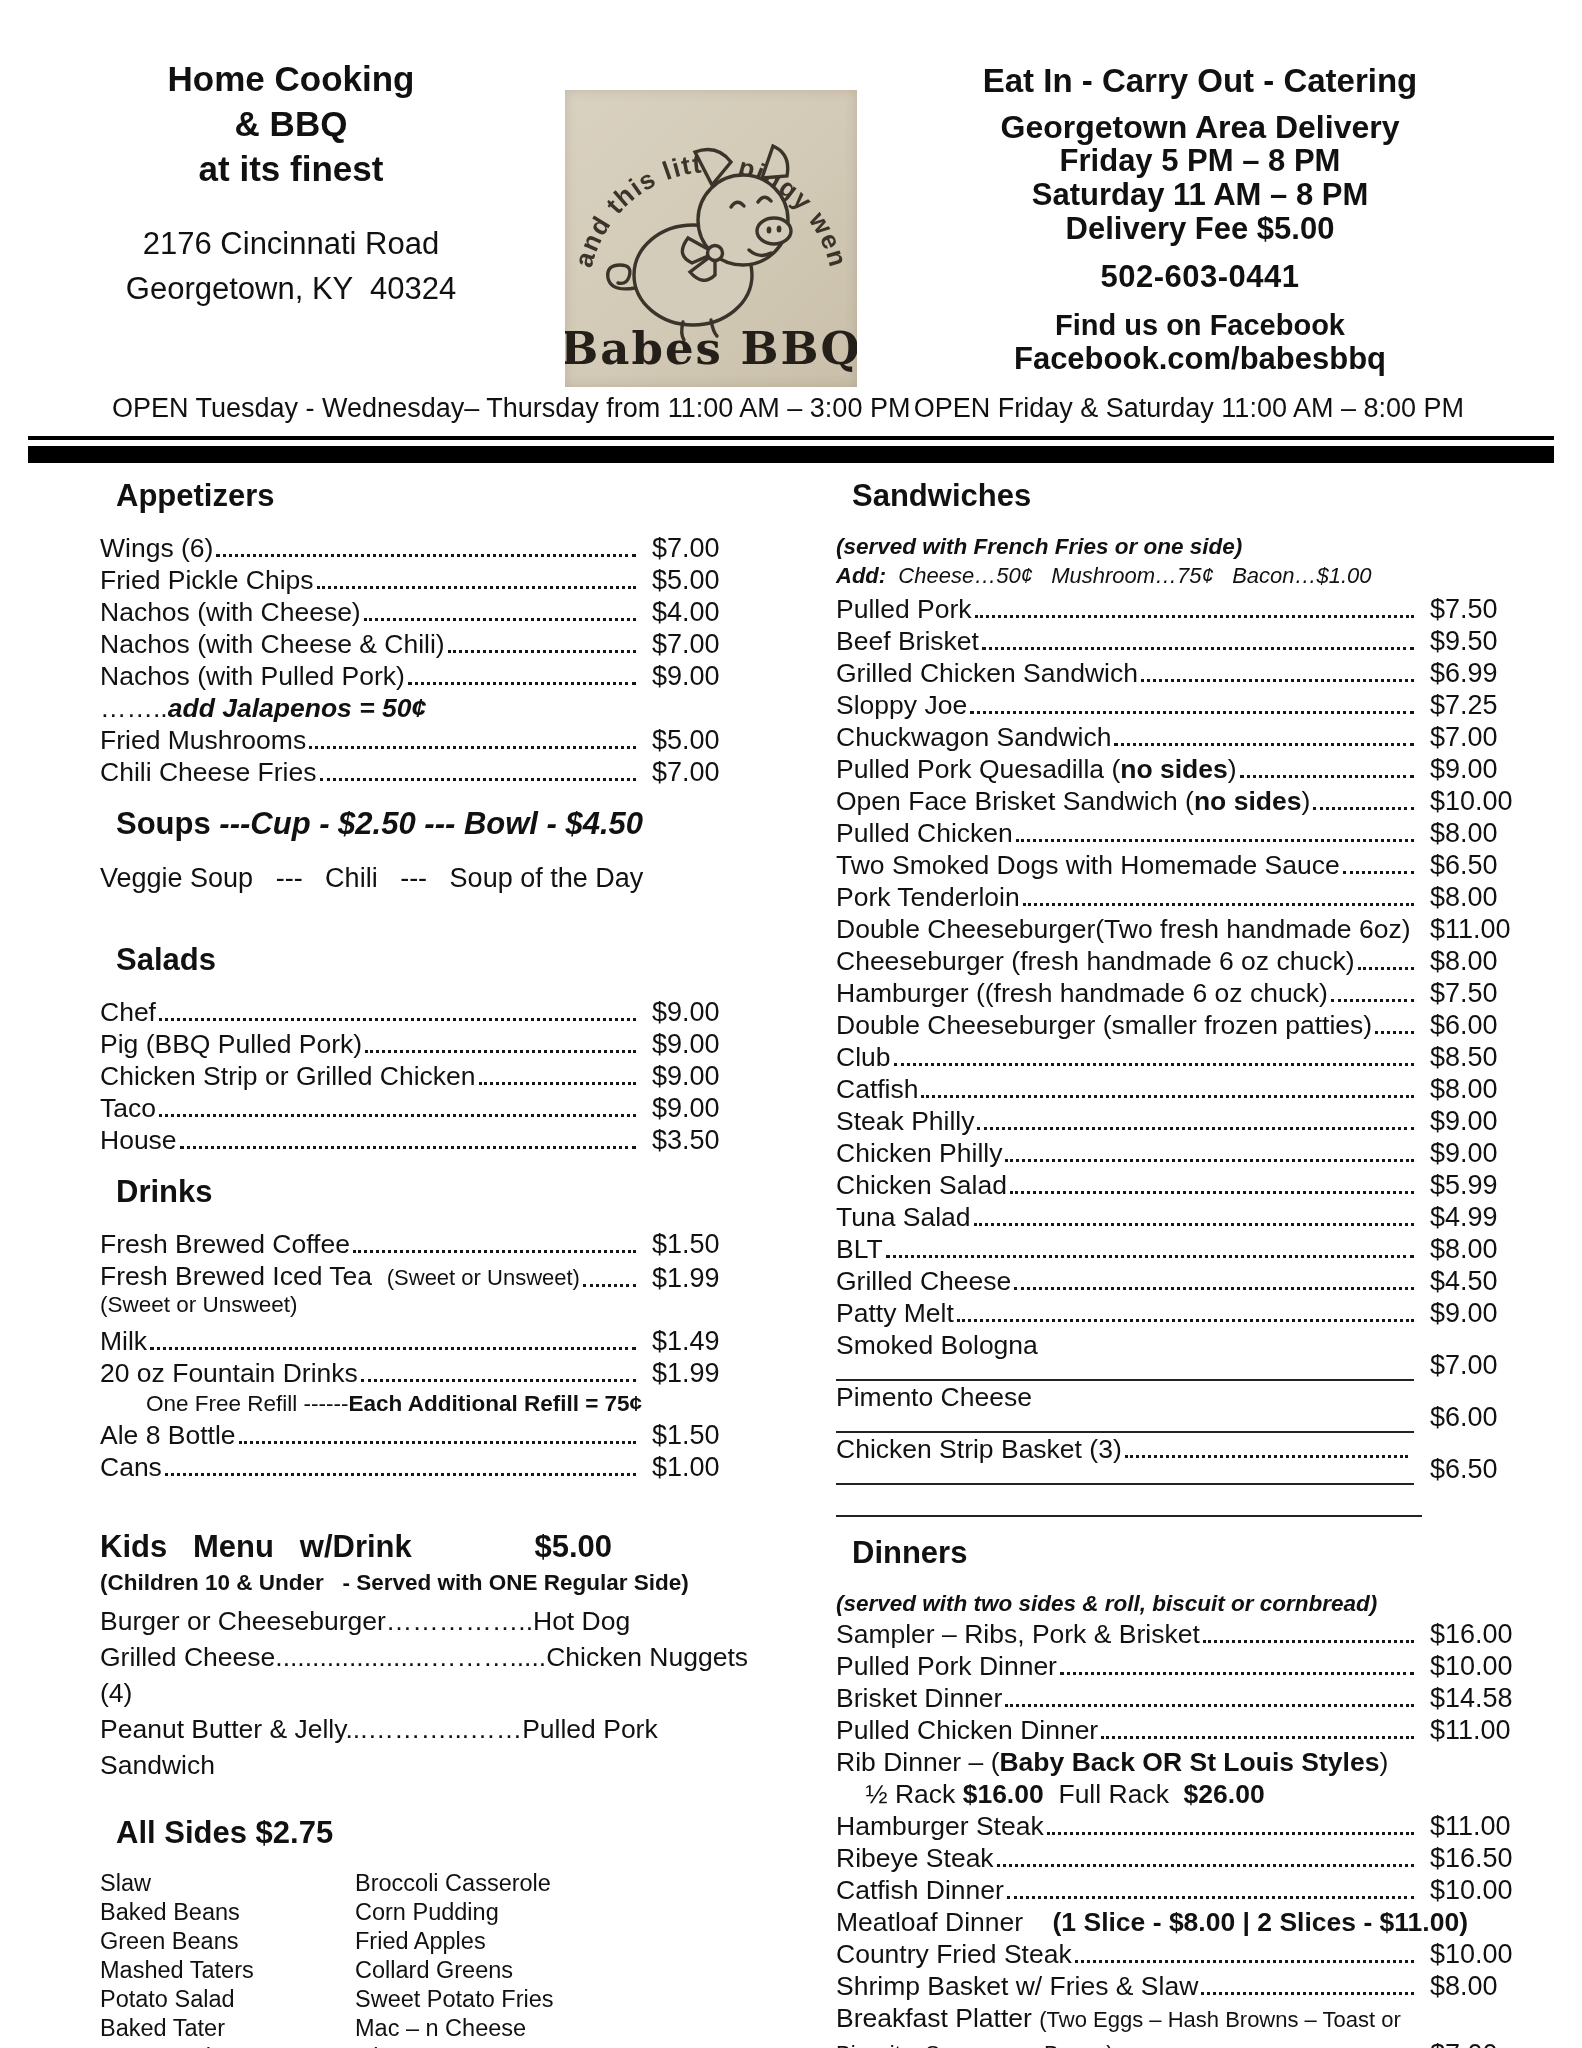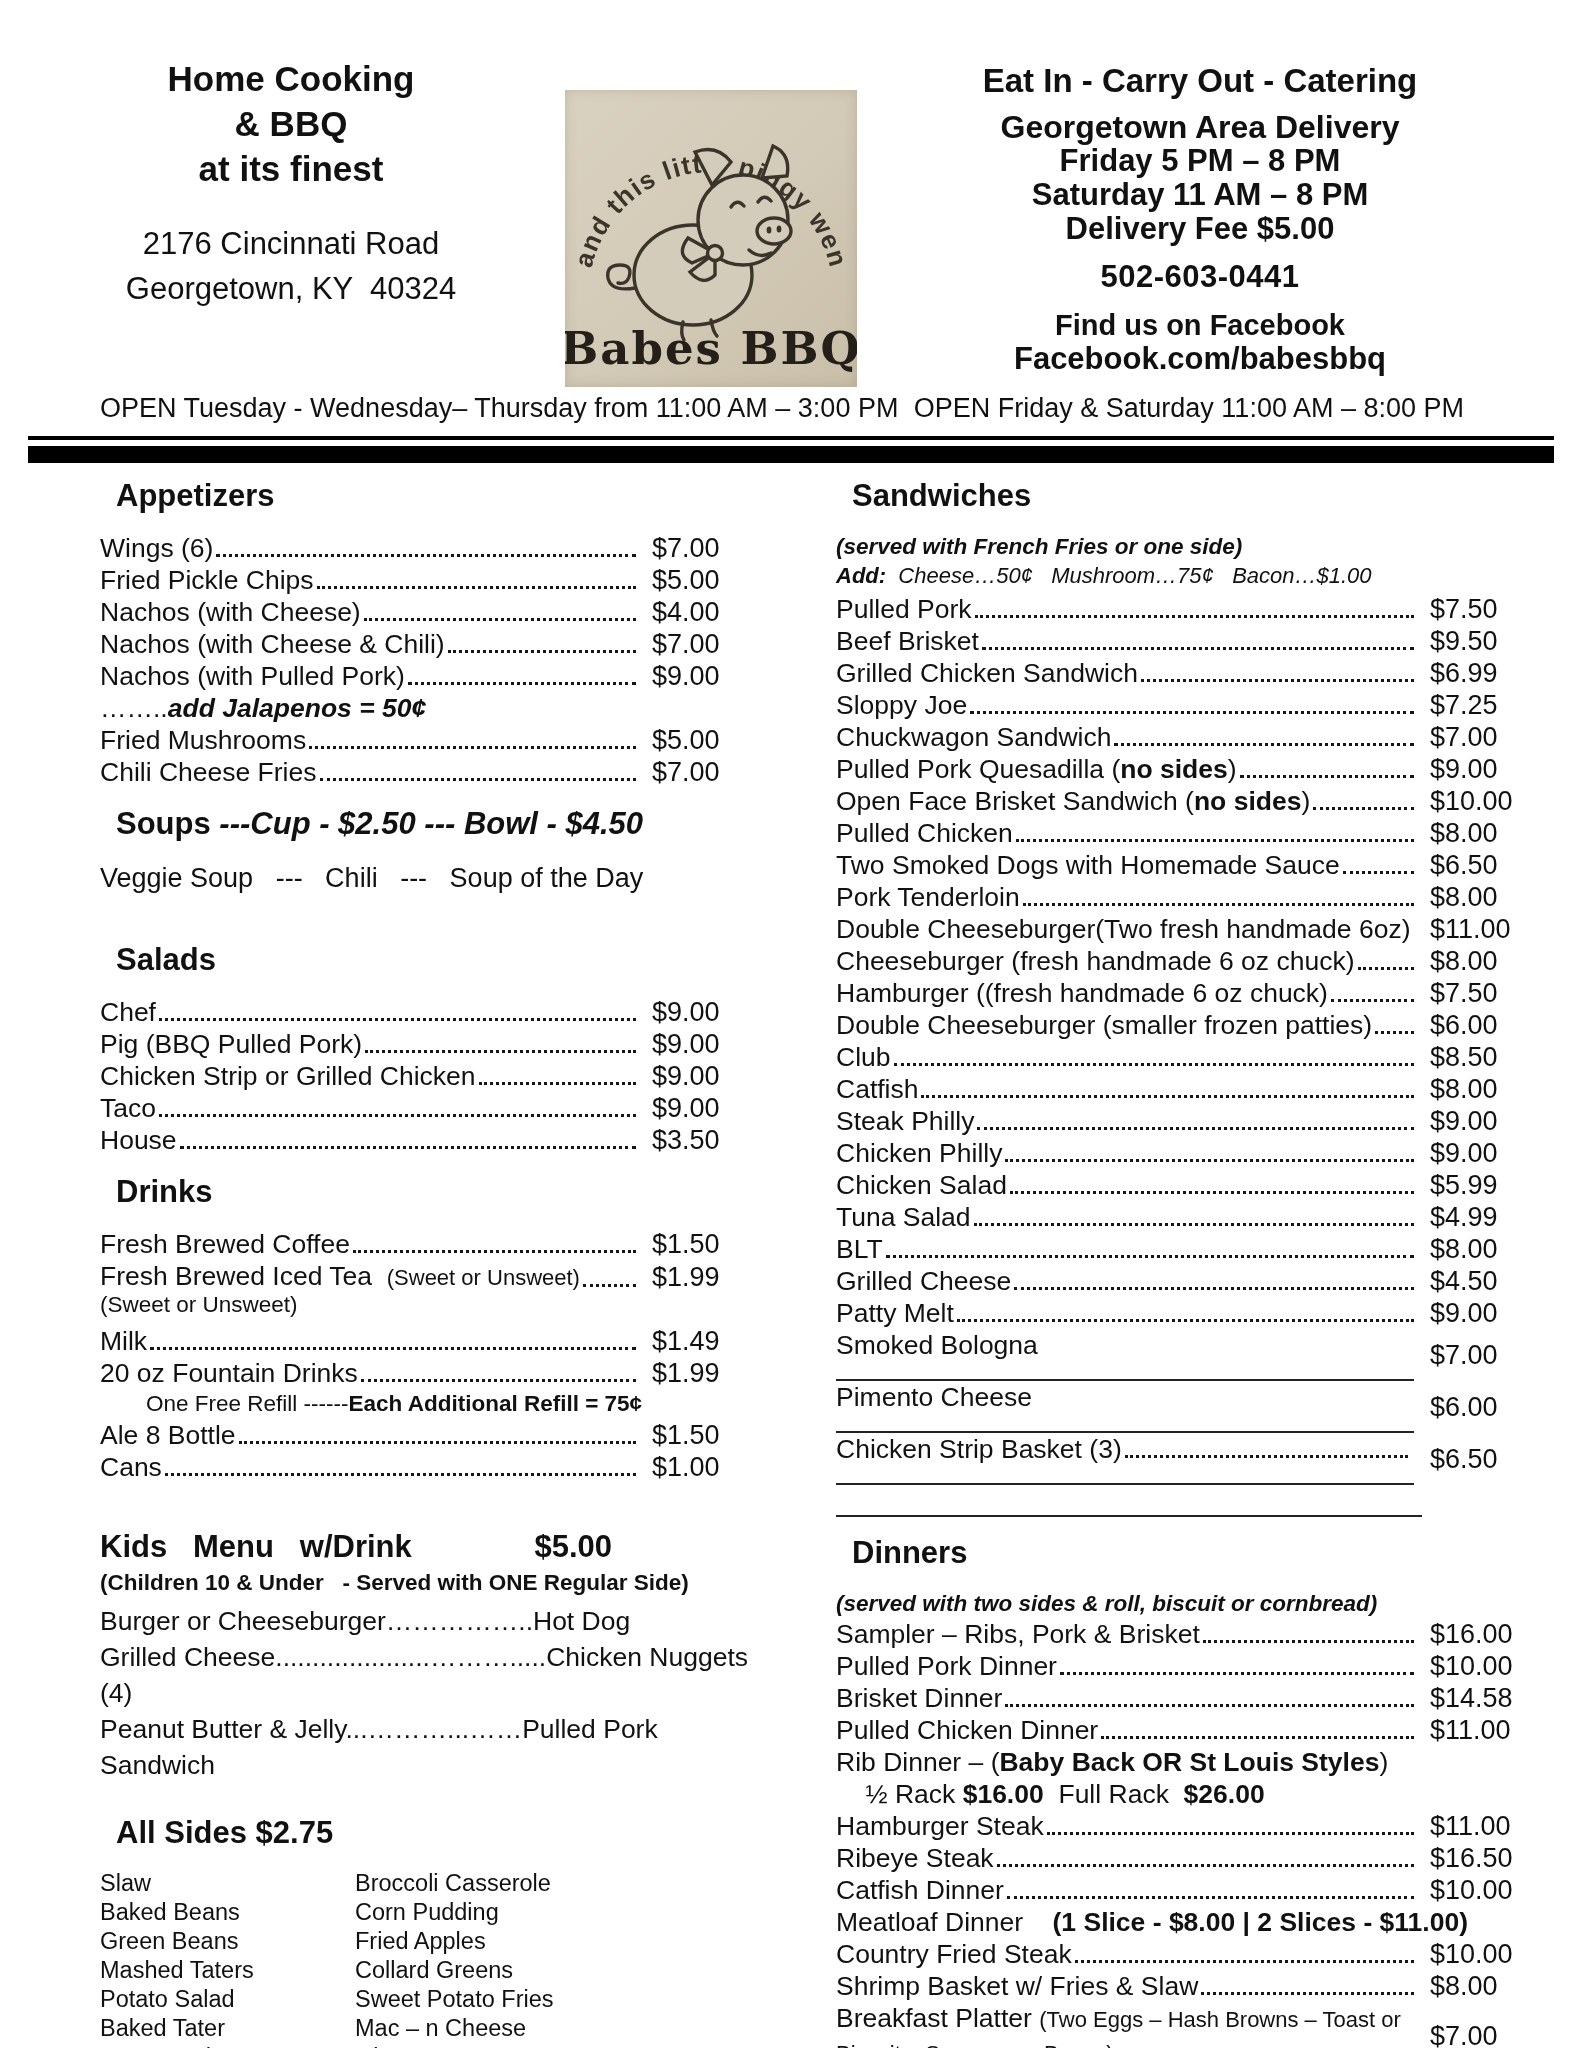"OPEN Tuesday - Wednesday– Thursday" .hours { left: 100px -> 112px }
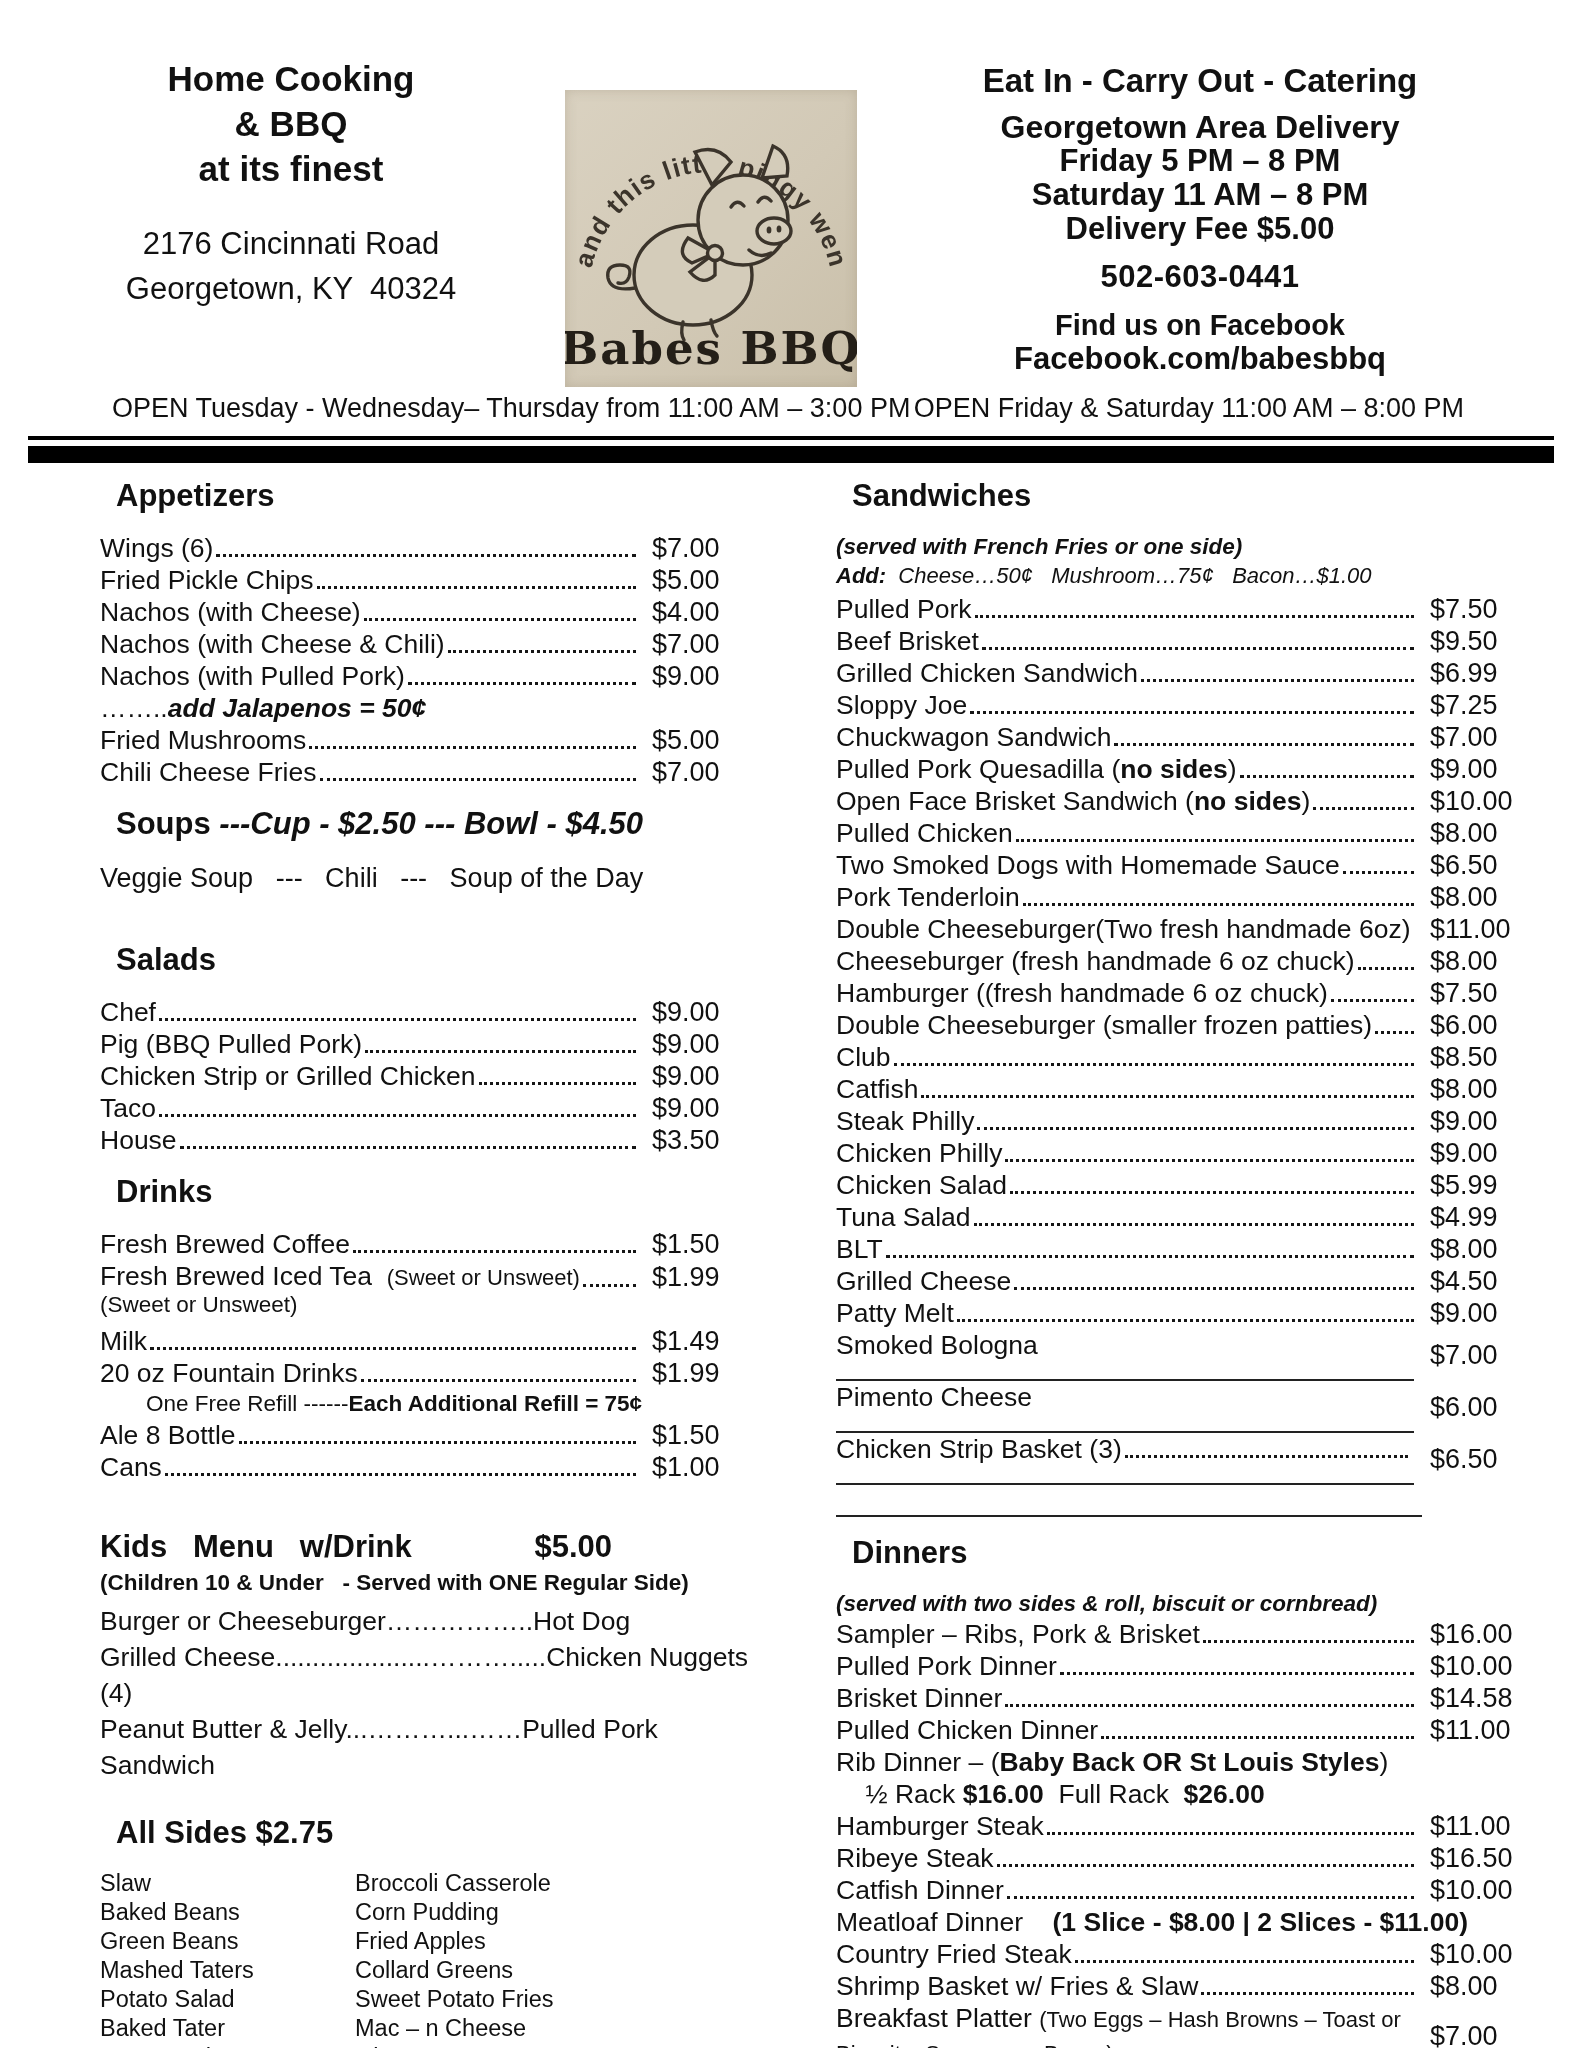"Wings (6)" .mrow { align-items: center -> flex-end }
